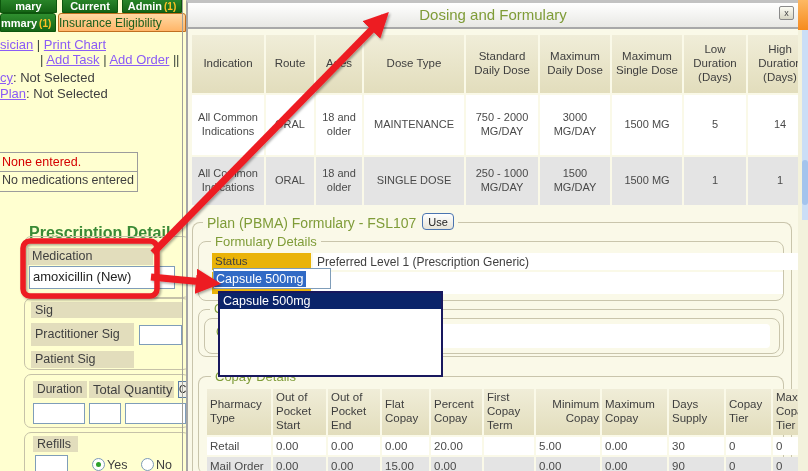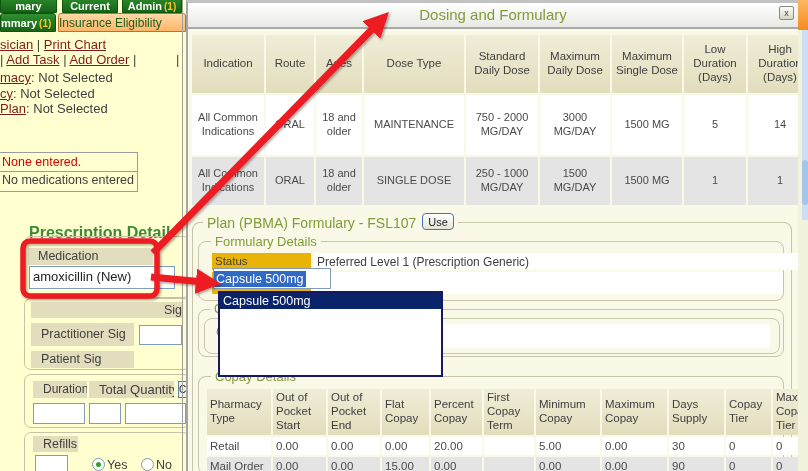"sician" .textlink { color: #7f1d1d -> #8b5cf6 }
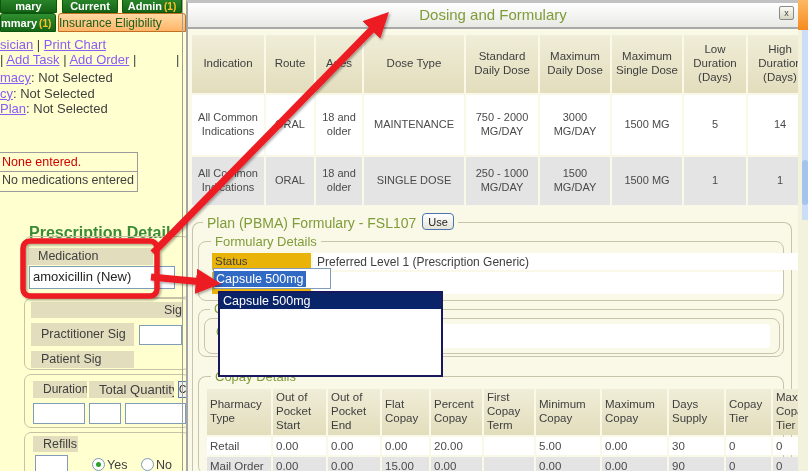"| Add Task | Add" .navrow.r2 { padding-left: none -> 40px }
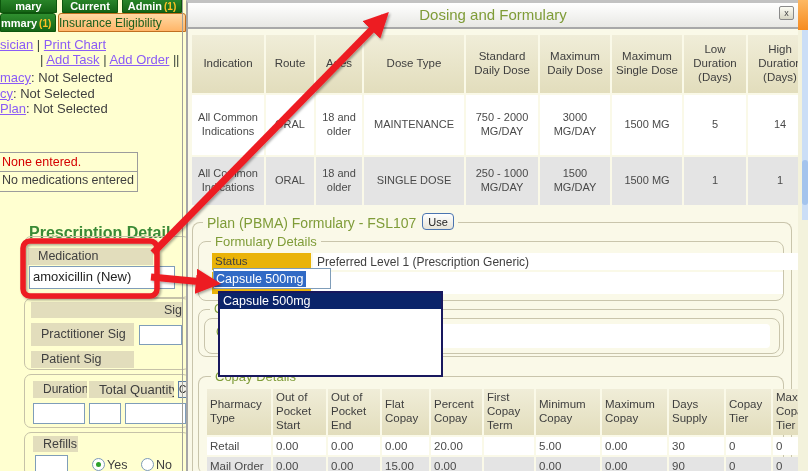"macy: Not Selected" div.sel-row { html: <div><span>macy</span><span>: Not Selected</span></div> -> none }
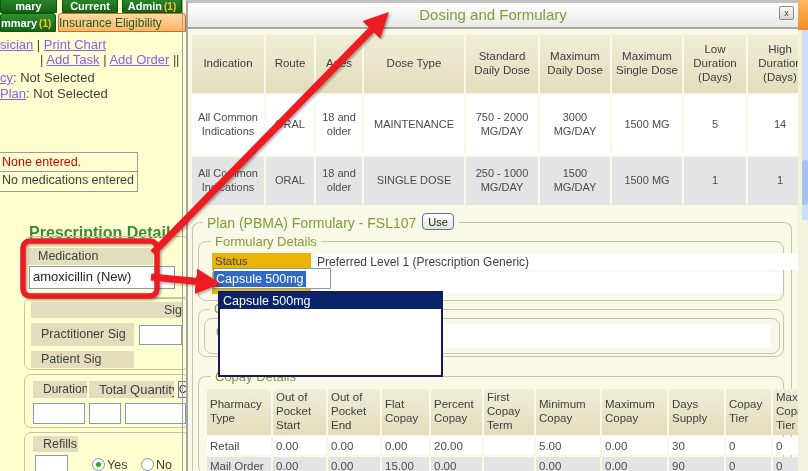"Medication" .label-bar { padding-left: 10px -> 4px }
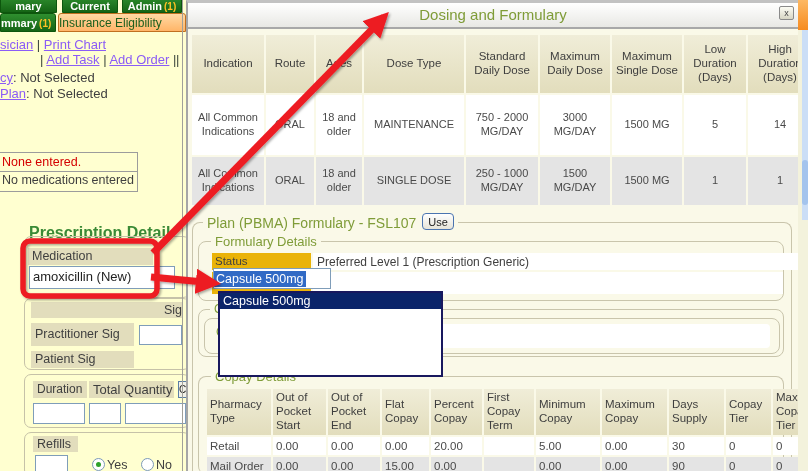"Sig" .lb-sig { text-align: right -> none }
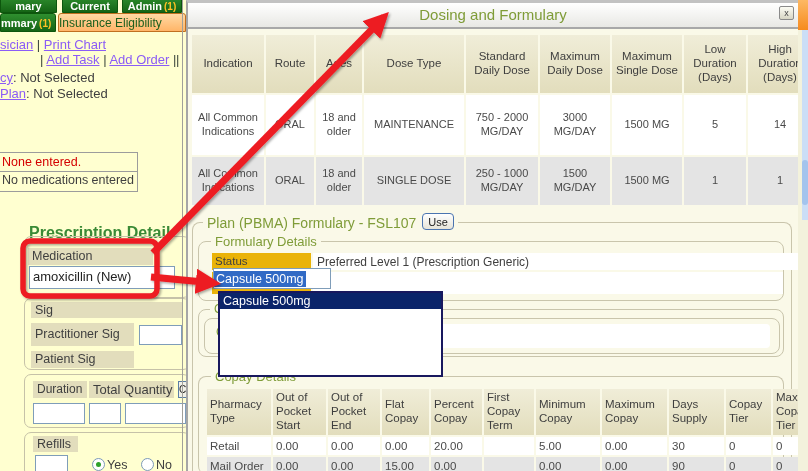"Minimum Copay" .copay th:nth-child(7) { text-align: none -> right }
